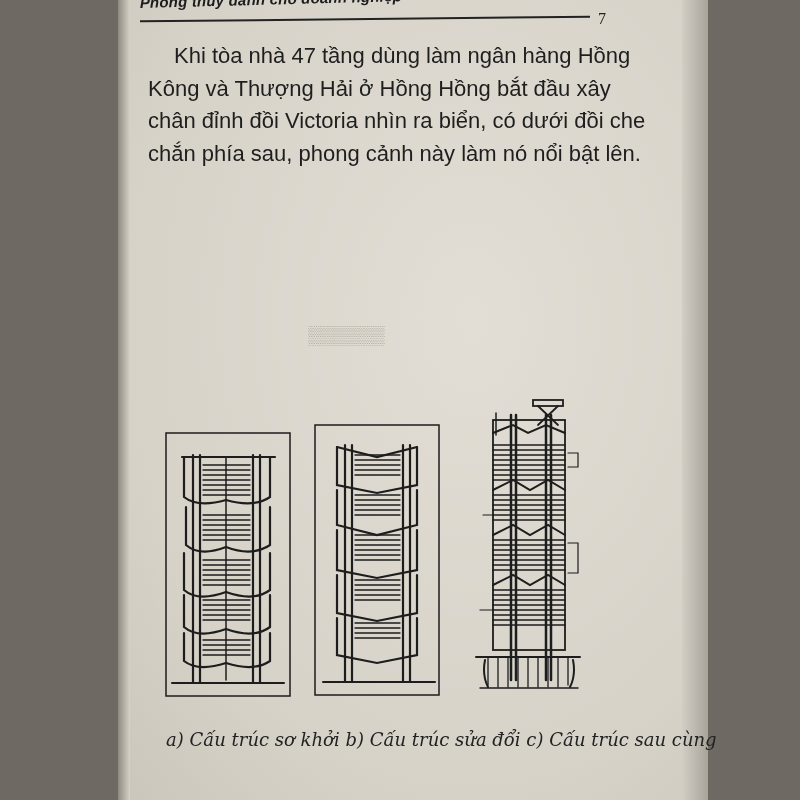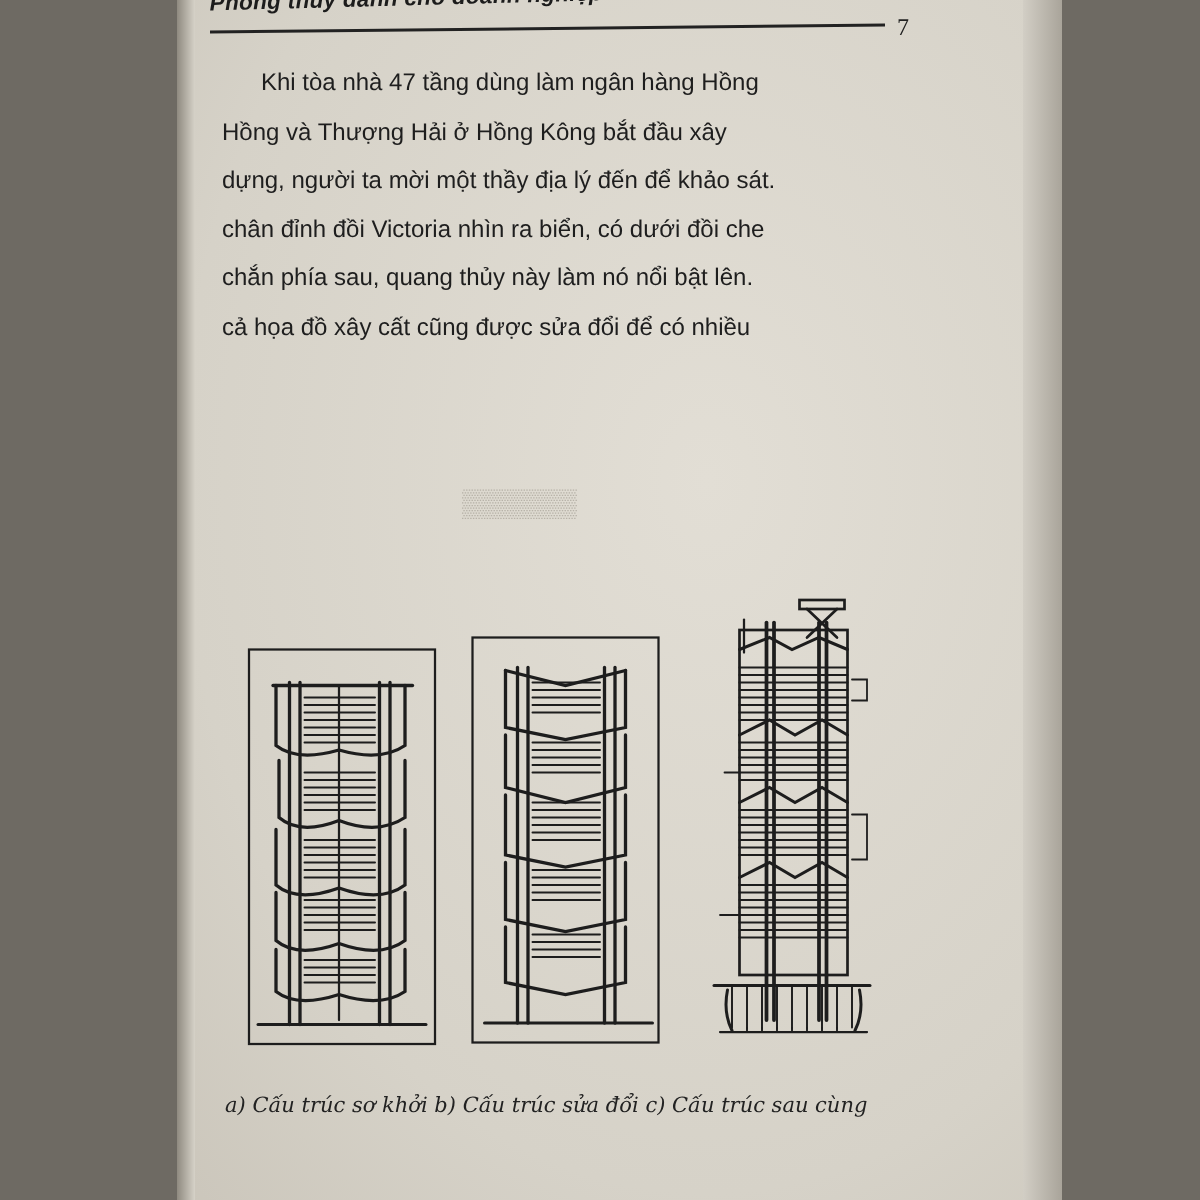"Khi tòa nhà 47 tầng" .body-text { font-size: 16px -> 22px }
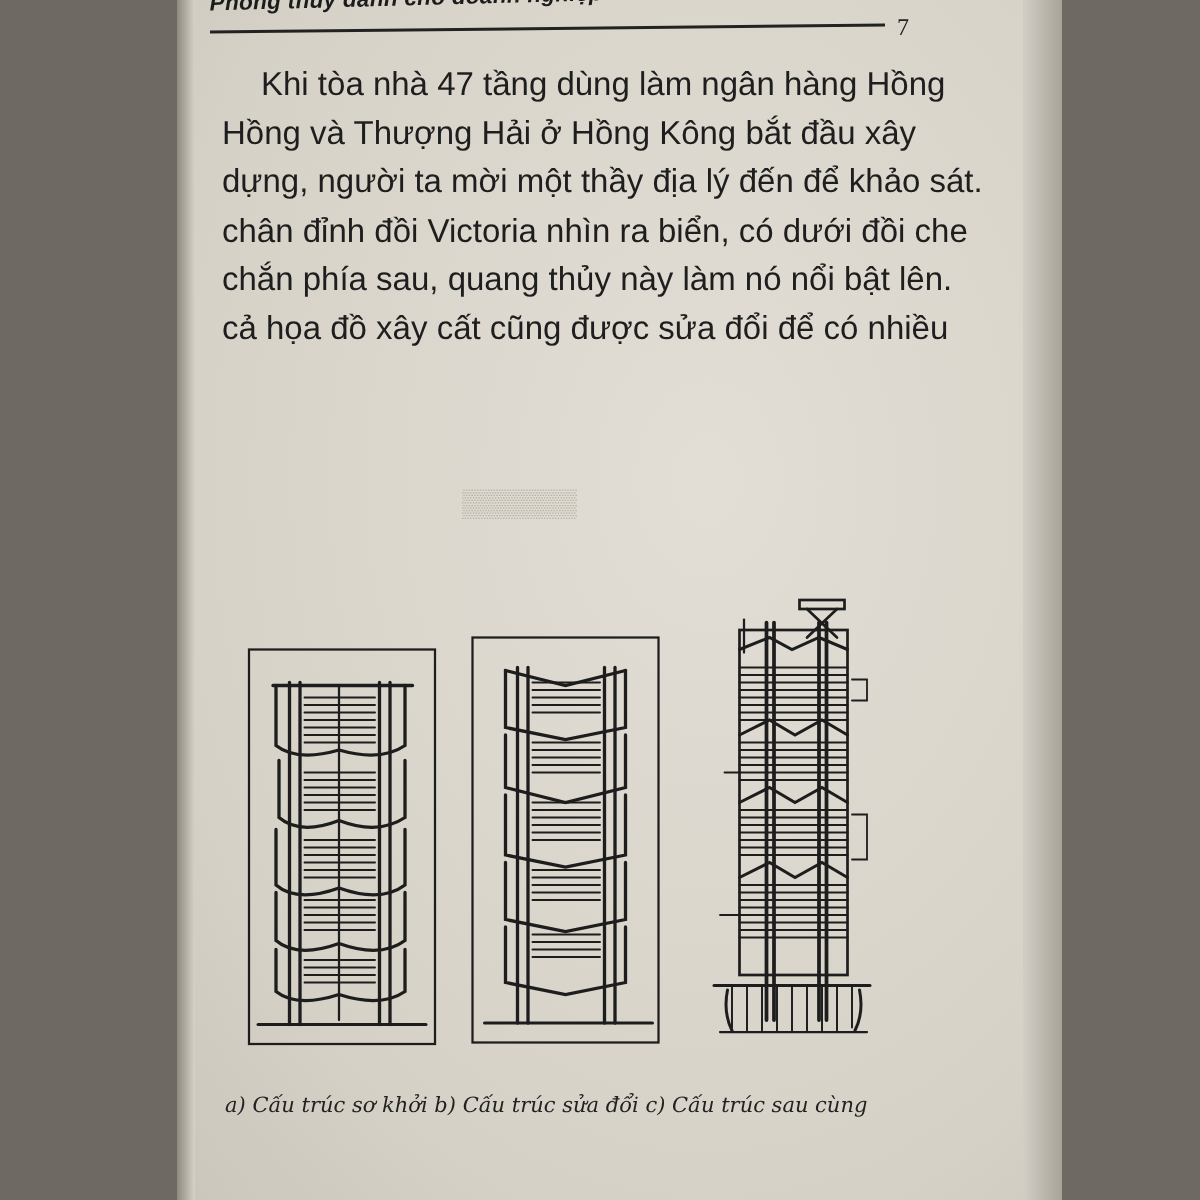"Hồng và Thượng Hải ở" span.line { text: Hồng và Thượng Hải ở Hồng Kông -> Kông và Thượng Hải ở Hồng Hồng }
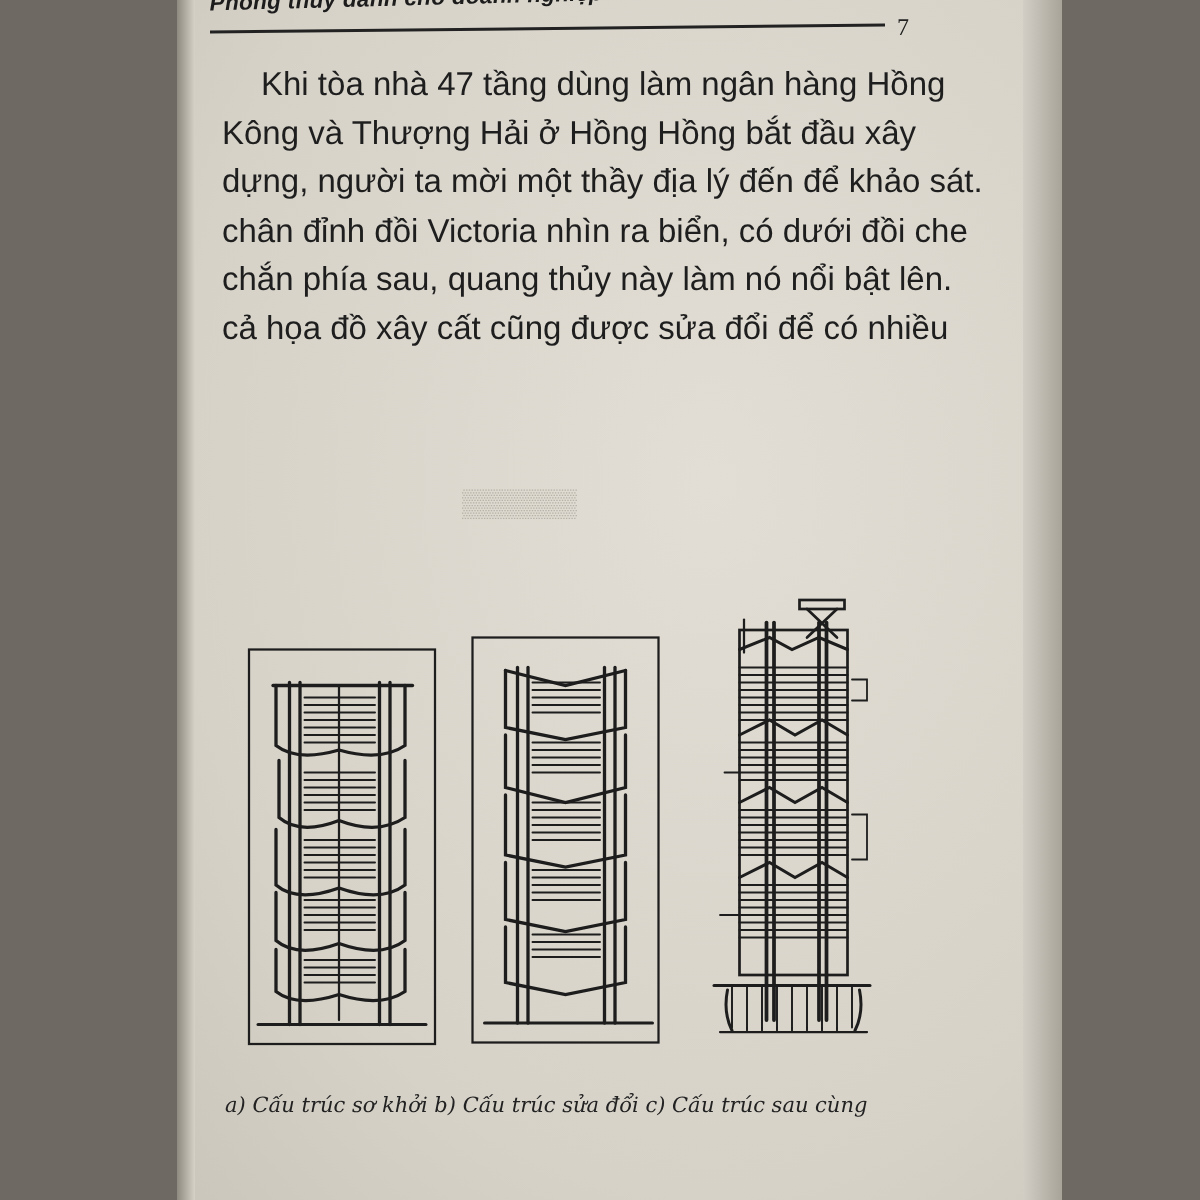"dựng, người ta mời một" span.line { html: <span>dựng, người ta mời một thầy địa lý đến để khảo sát.</span> -> none }
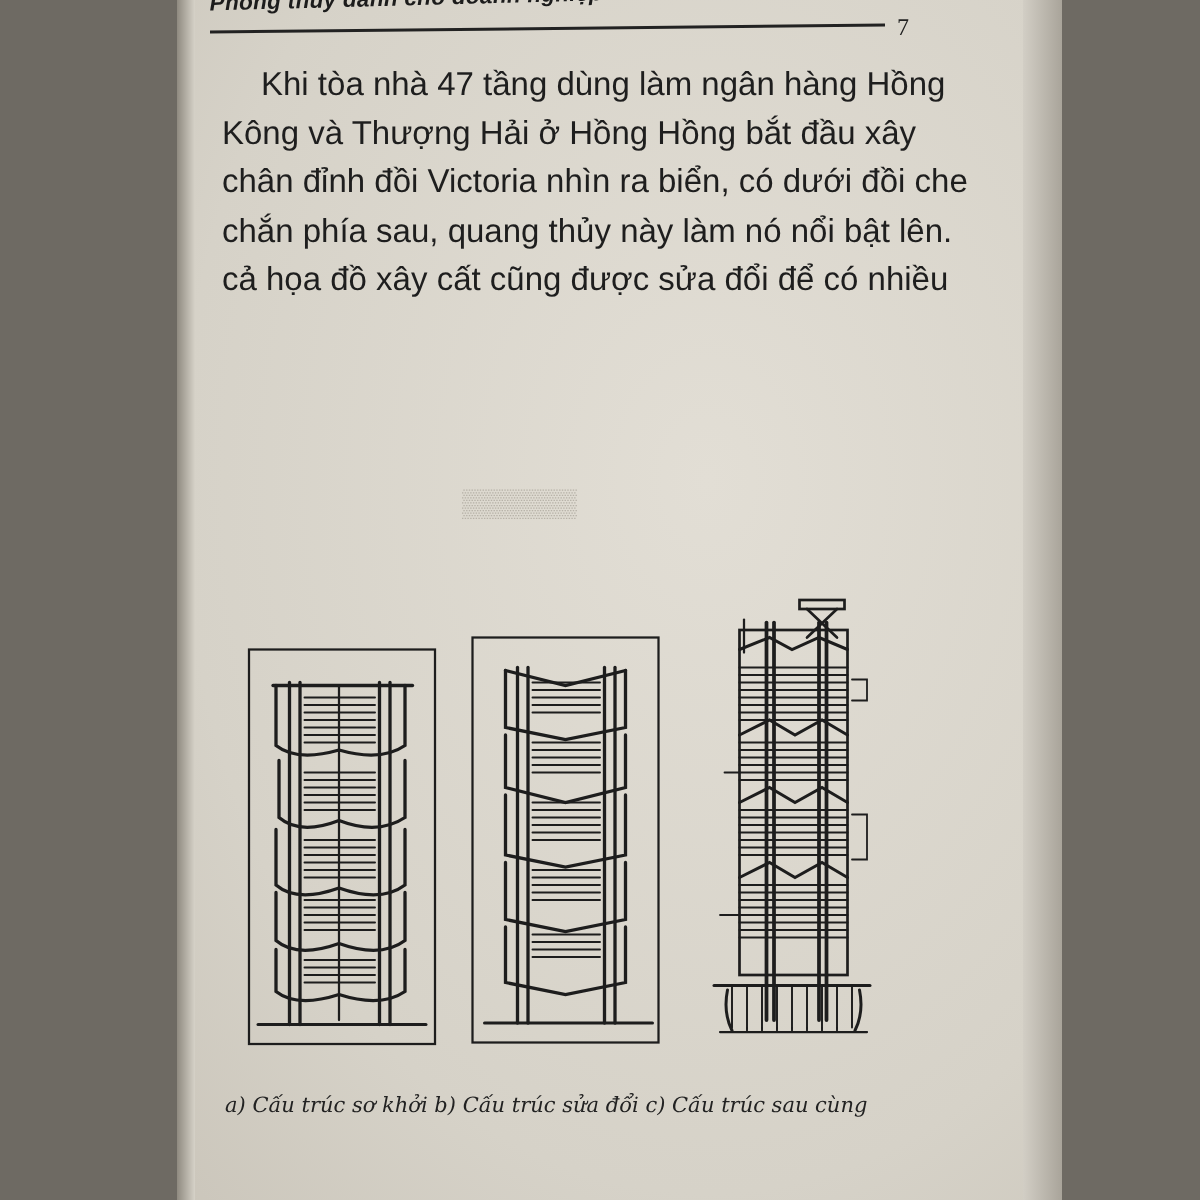"chắn phía sau, quang thủy" span.line { text: quang thủy -> phong cảnh }
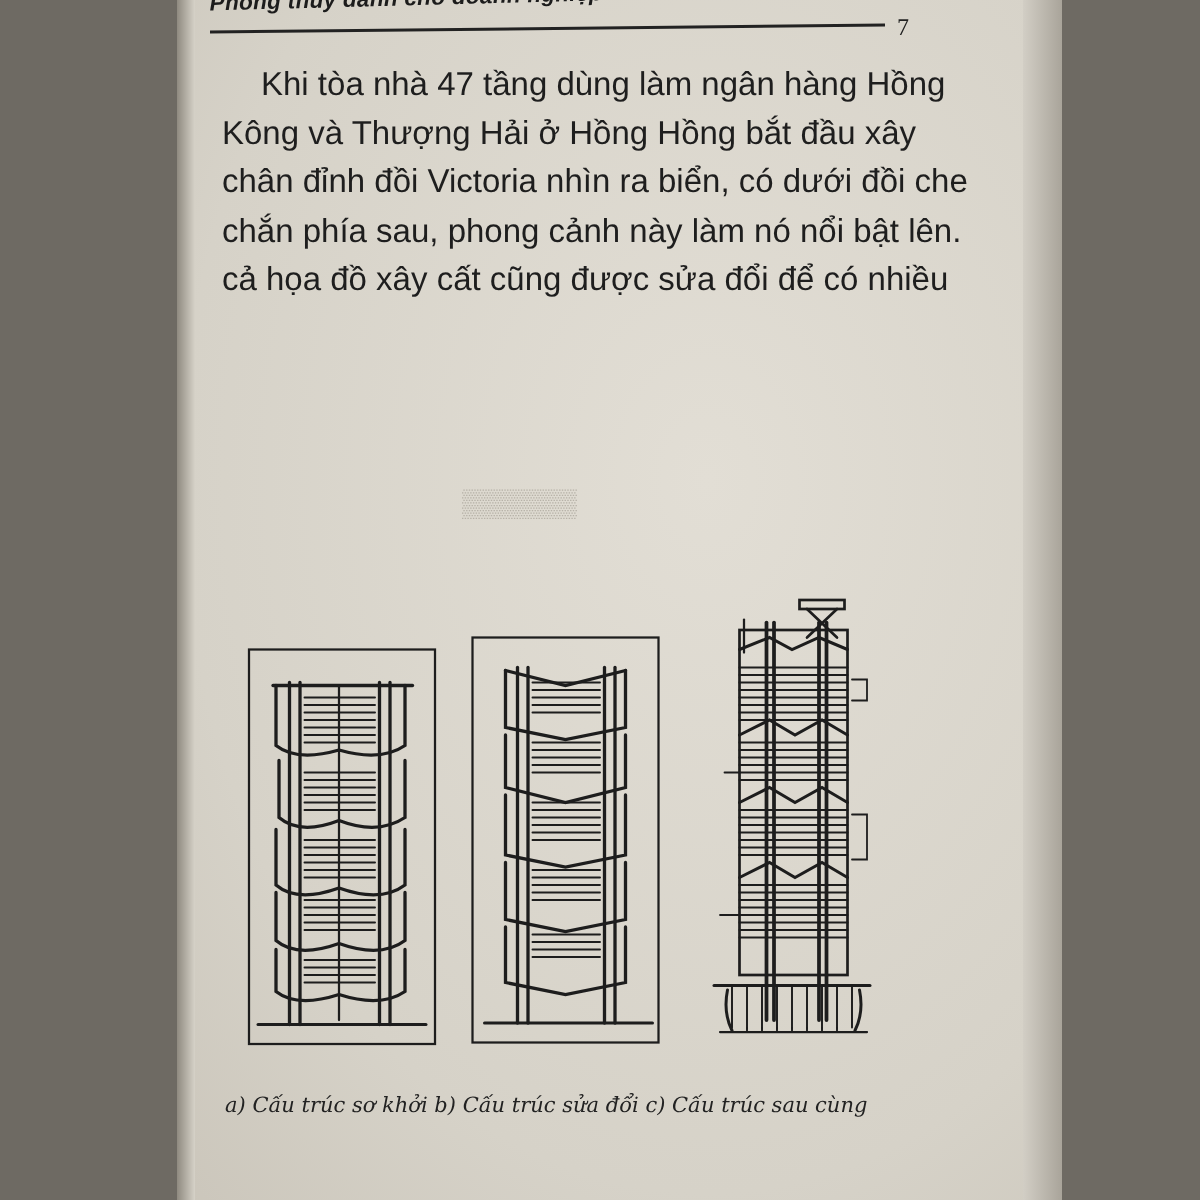"cả họa đồ xây cất" span.line { html: <span>cả họa đồ xây cất cũng được sửa đổi để có nhiều</span> -> none }
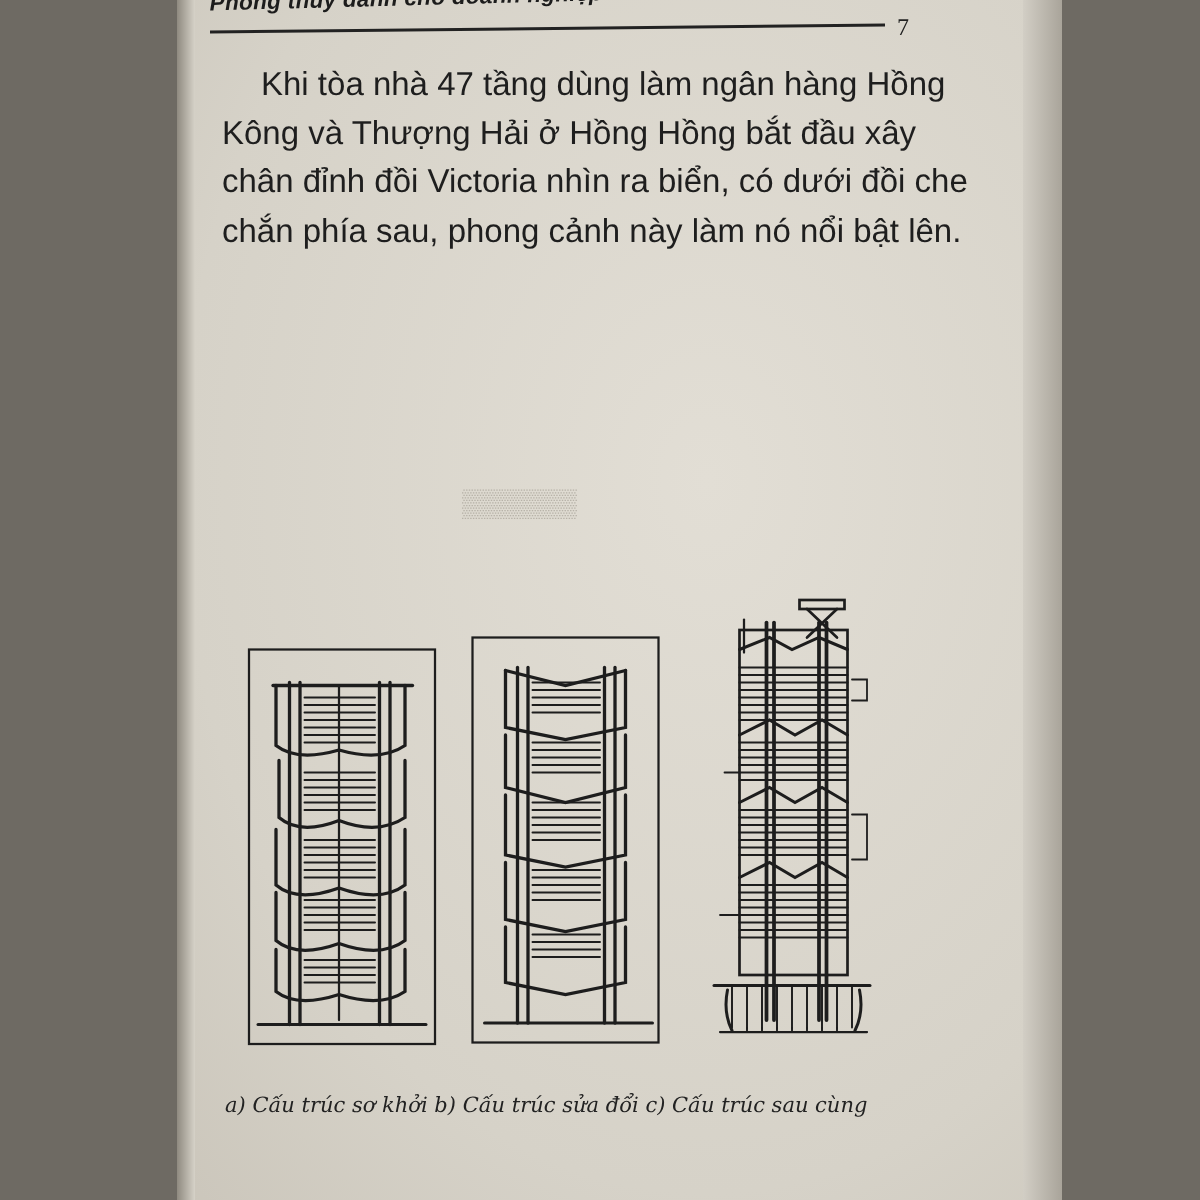"a) Cấu trúc sơ khởi" .caption { font-size: 14px -> 18px; left: 32px -> 48px }
